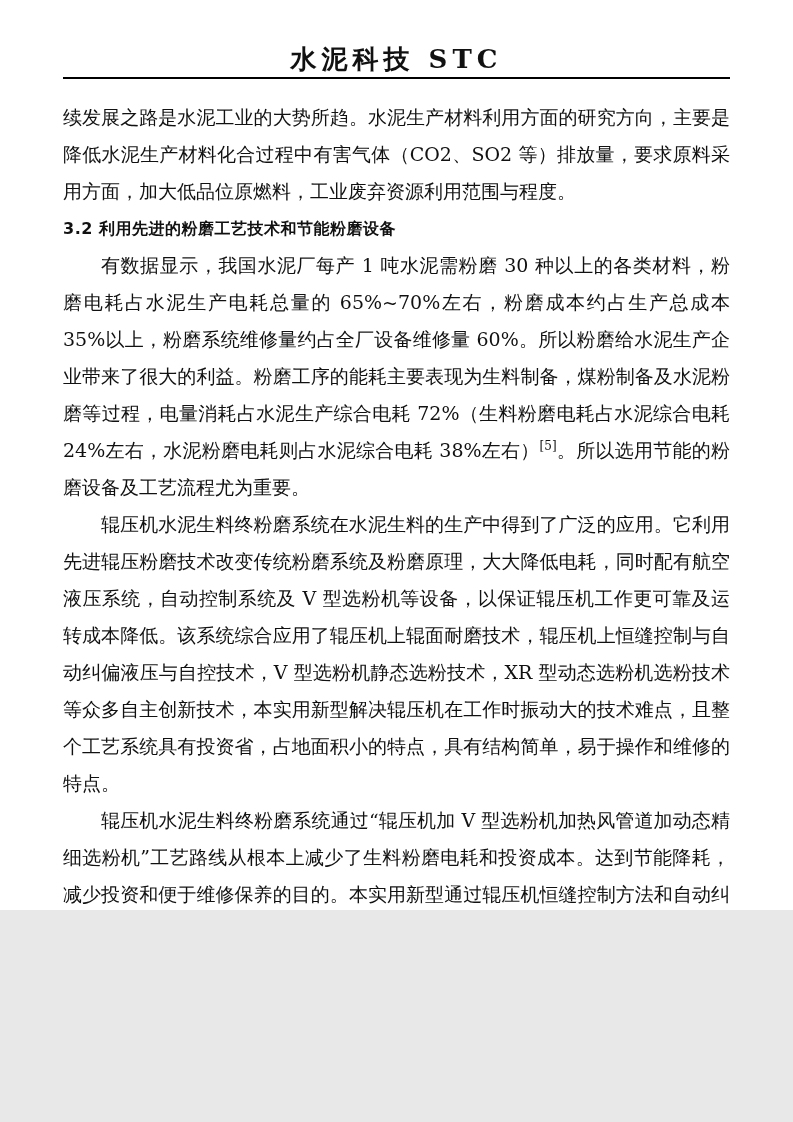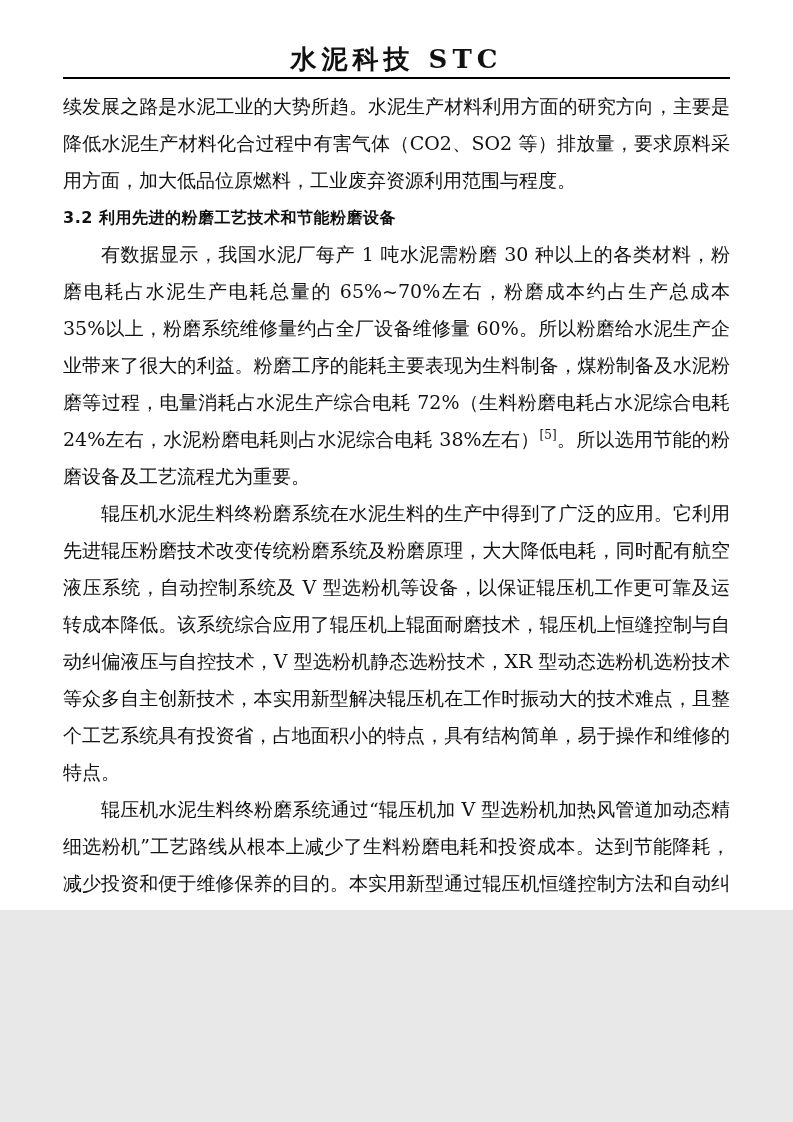"续发展之路是水泥工业的大势所趋。水泥生产材料利用方面的研究方向，主要是降低水泥生" .body-text { padding-top: 9px -> 20px }
